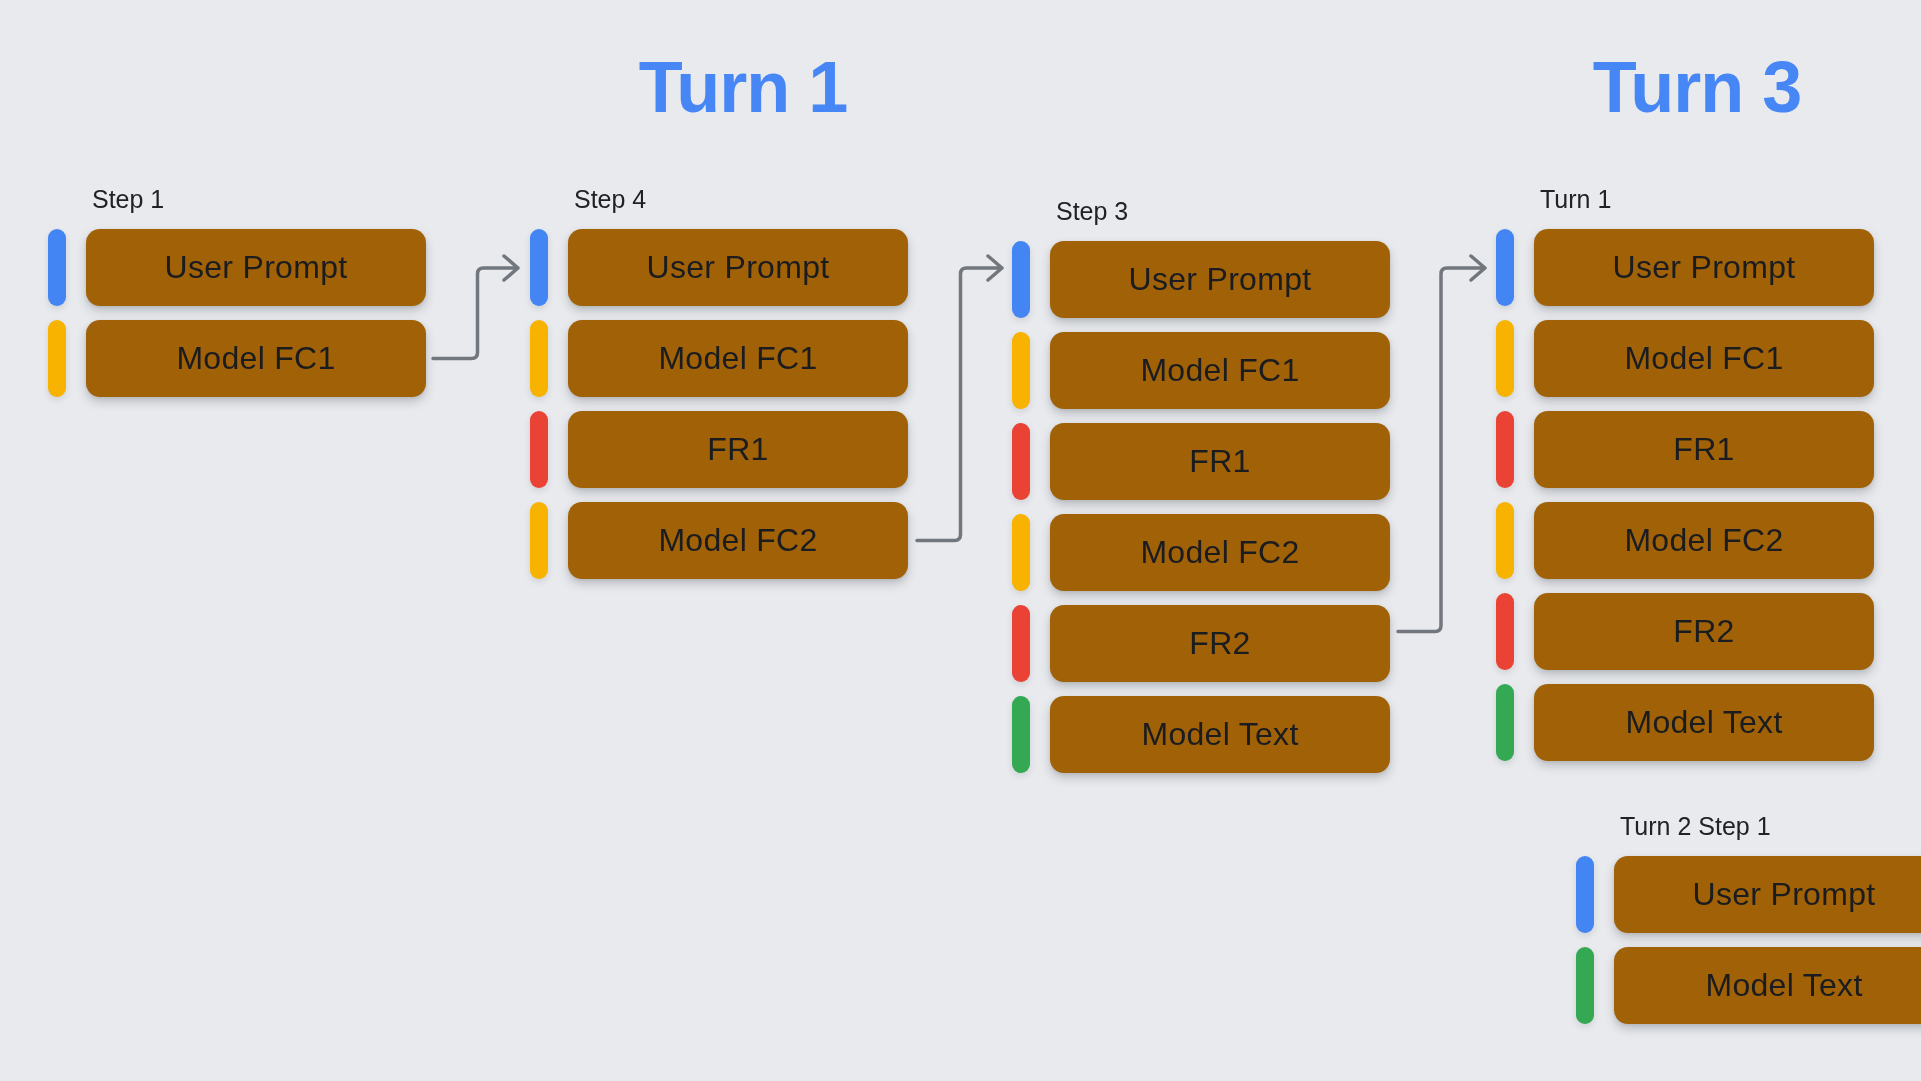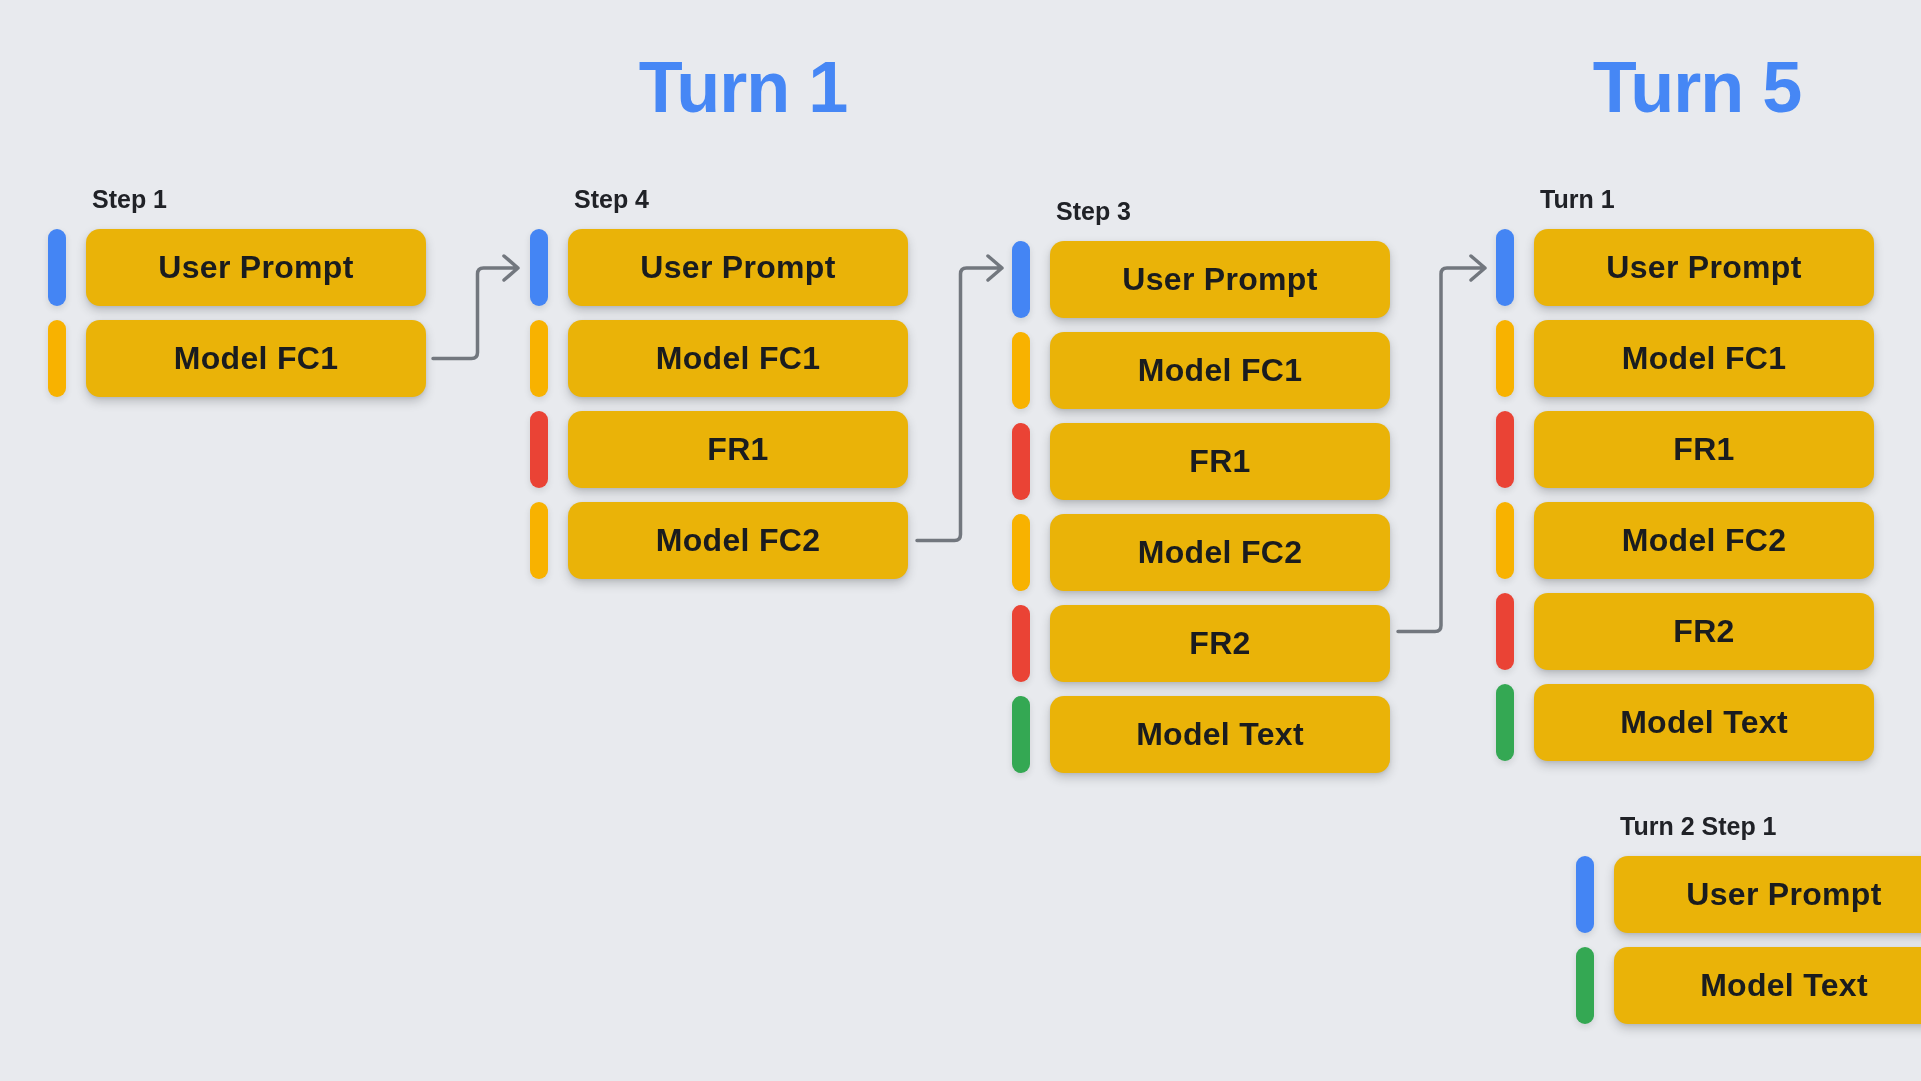"Turn 5" h1.turn-header { text: 5 -> 3 }
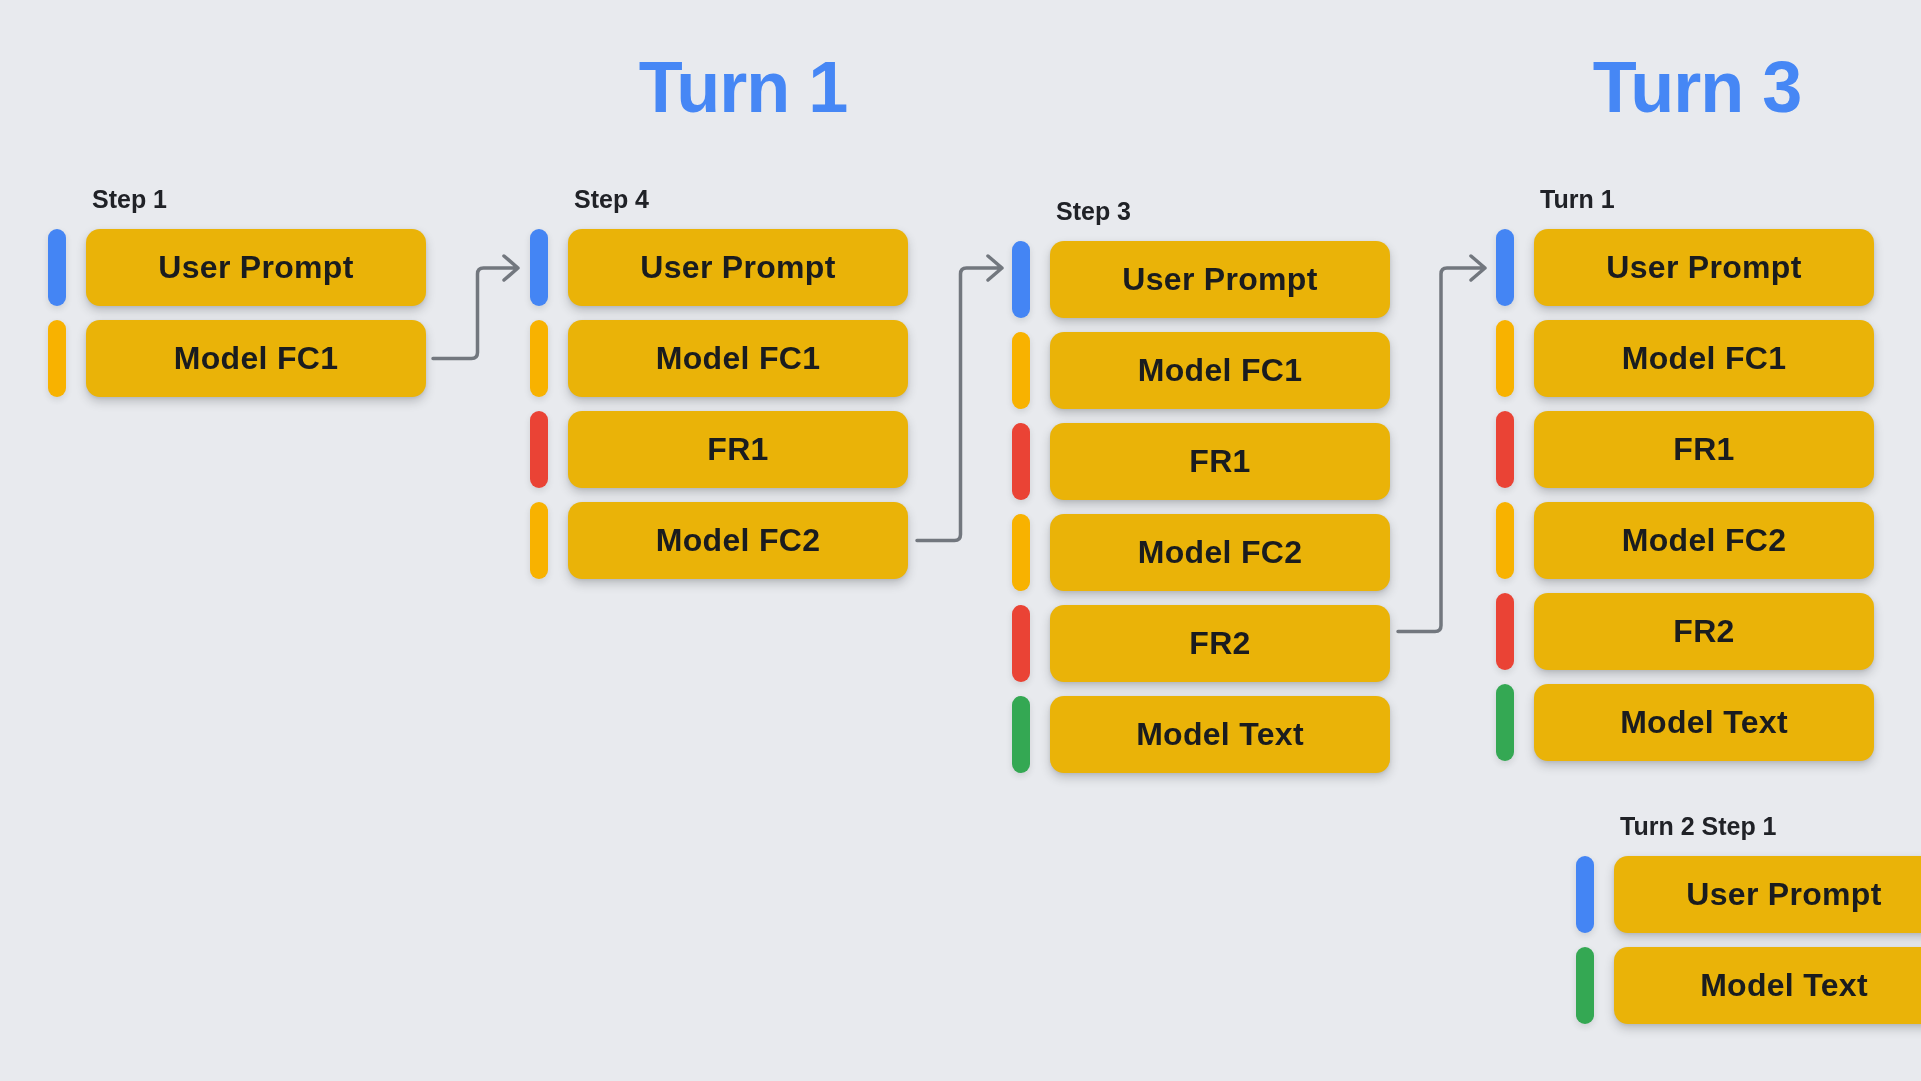"Step 1" .column { font-weight: bold -> none }
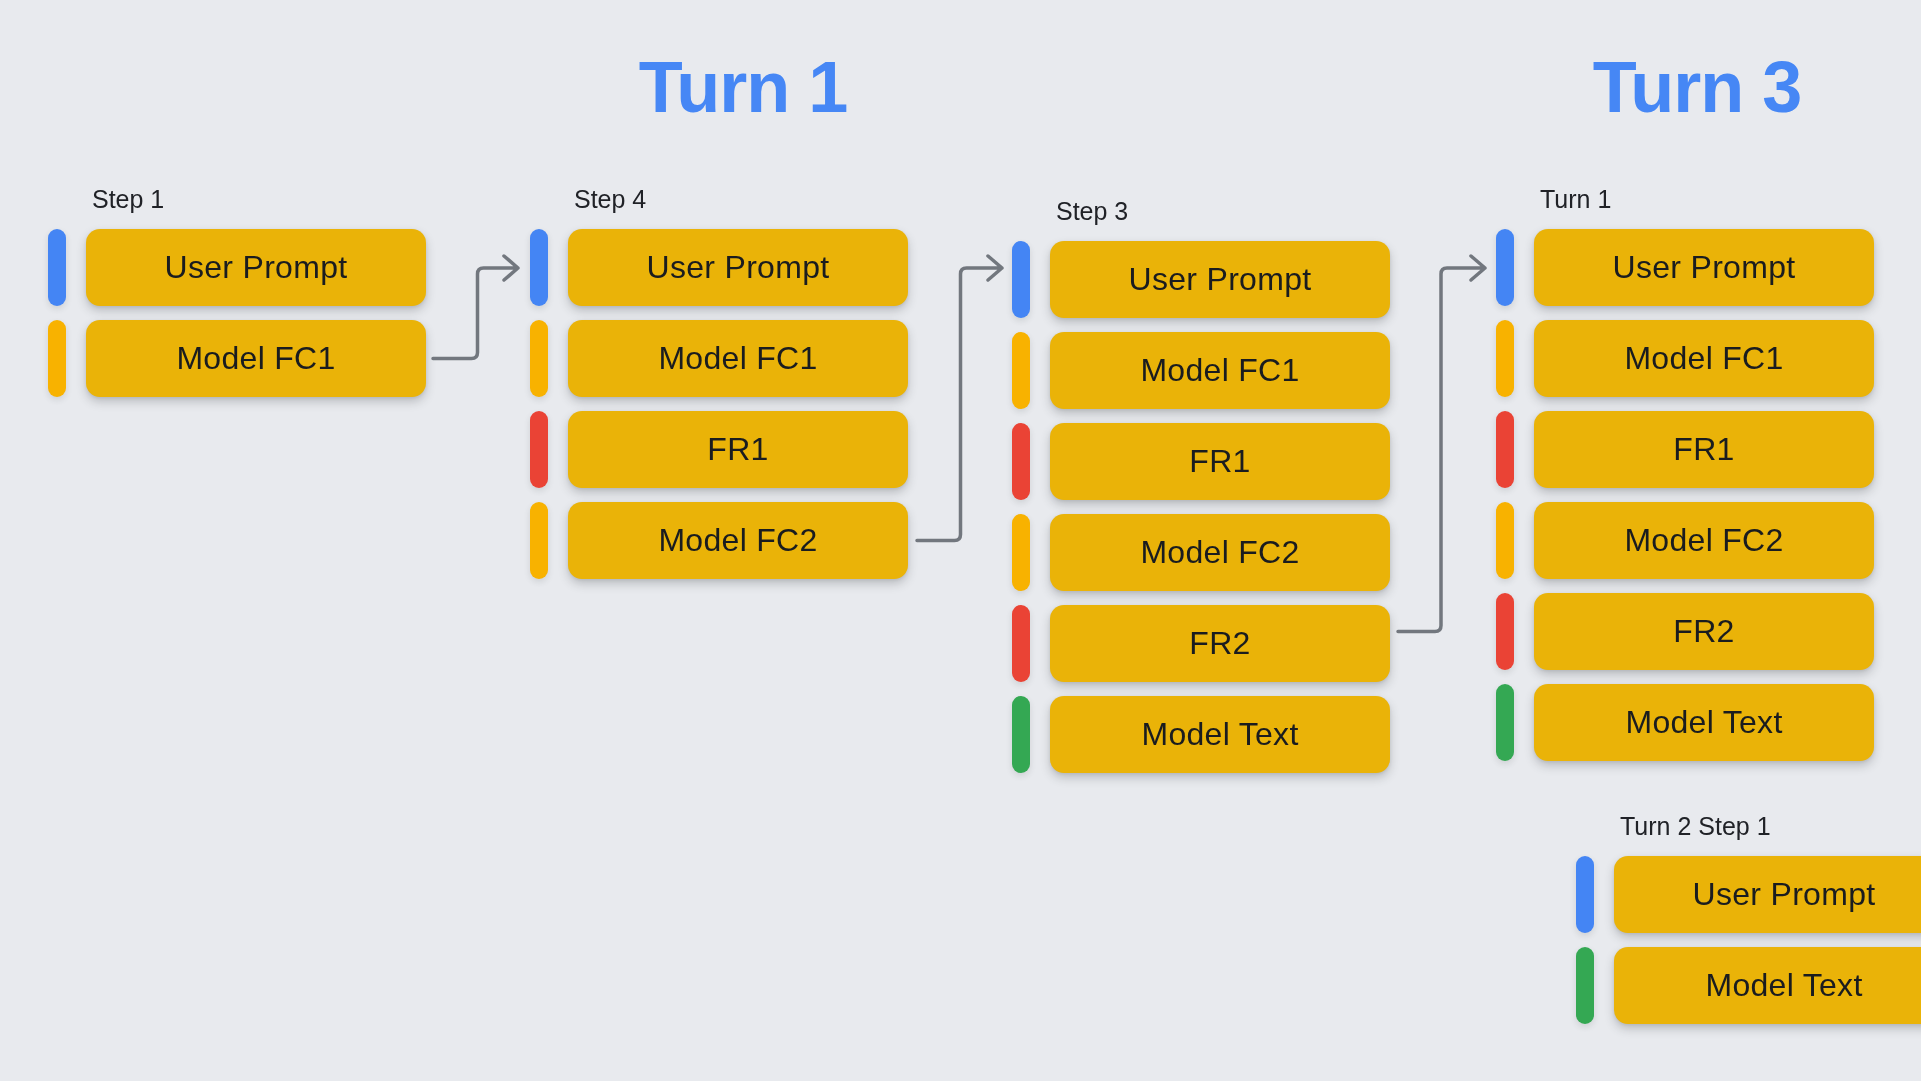"User Prompt" .box { background: #eab308 -> #a16207 }
